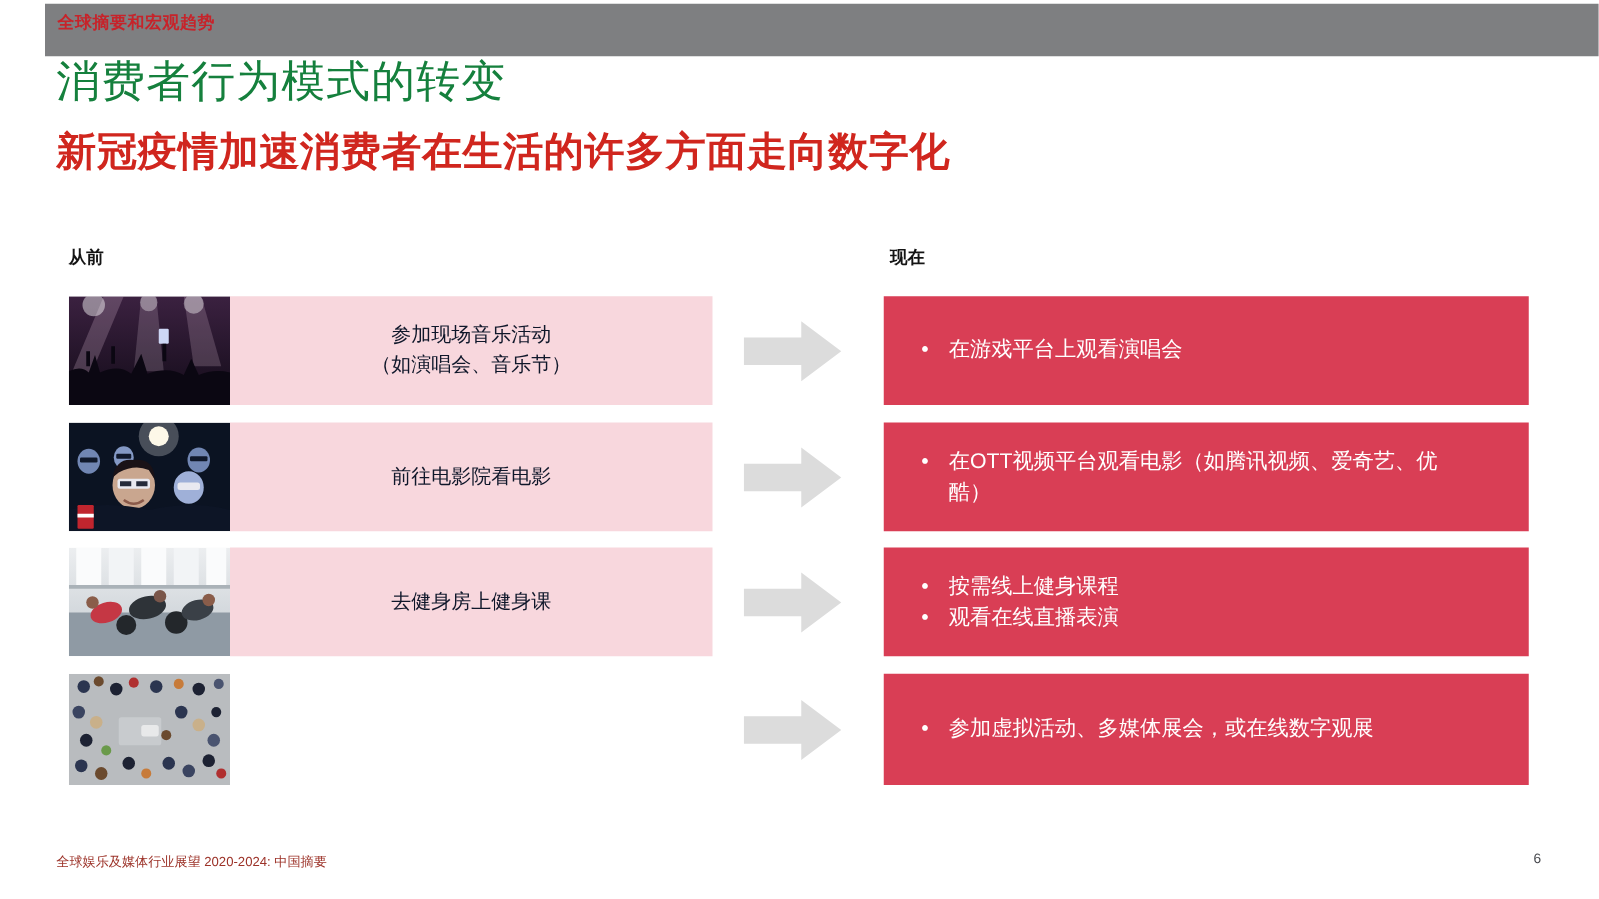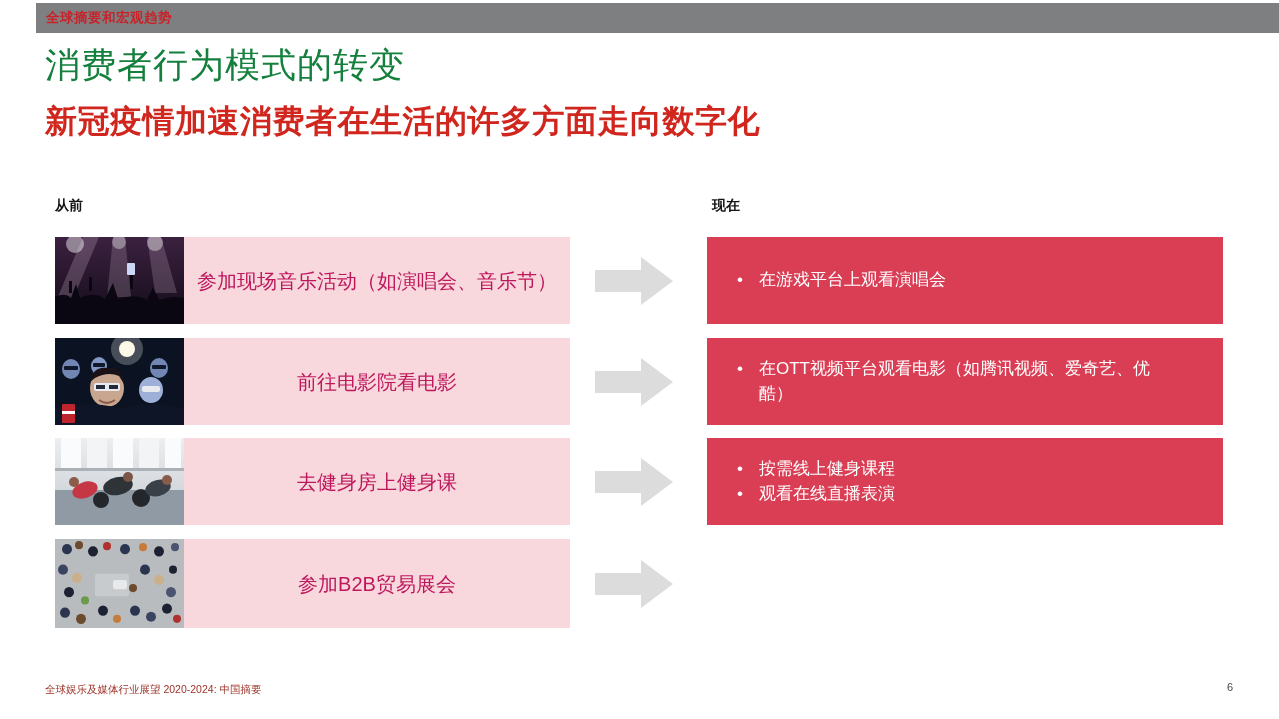"全球摘要和宏观趋势" .topbar { height: 30px -> 42px }
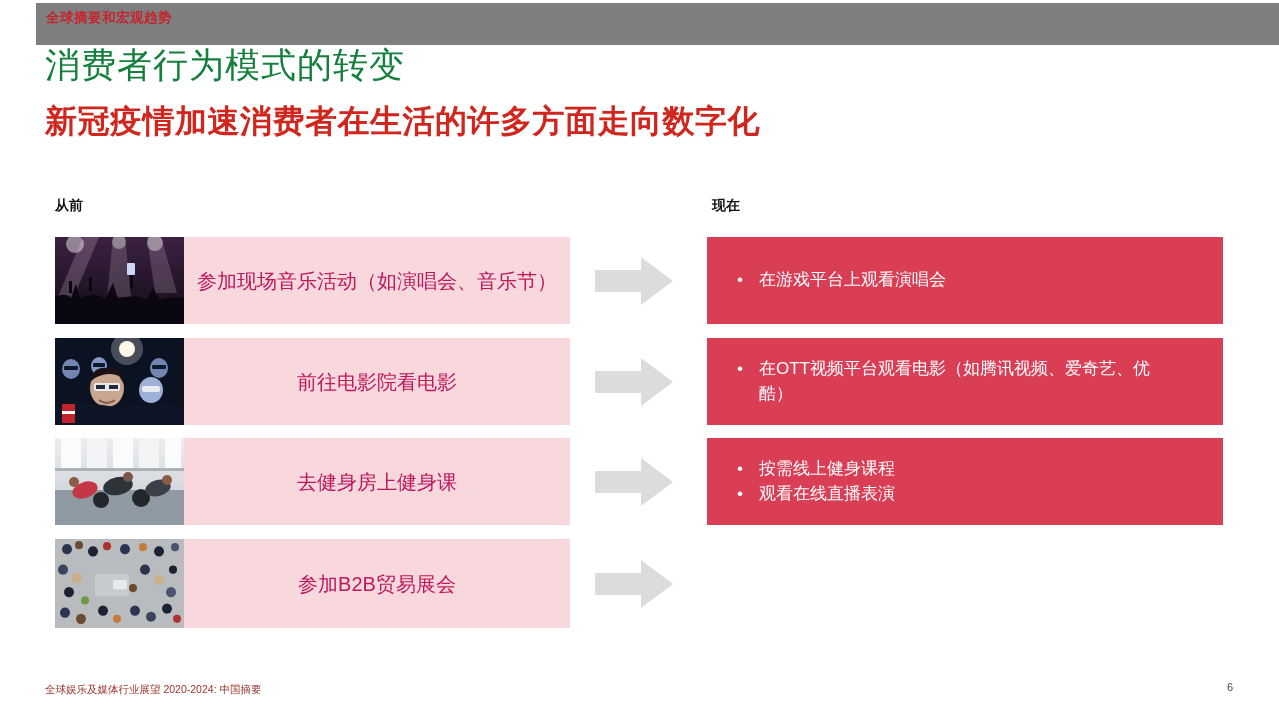"参加现场音乐活动" .pink-box { color: #be185d -> #0f172a; flex-direction: row -> column; font-size: 20px -> 16px }
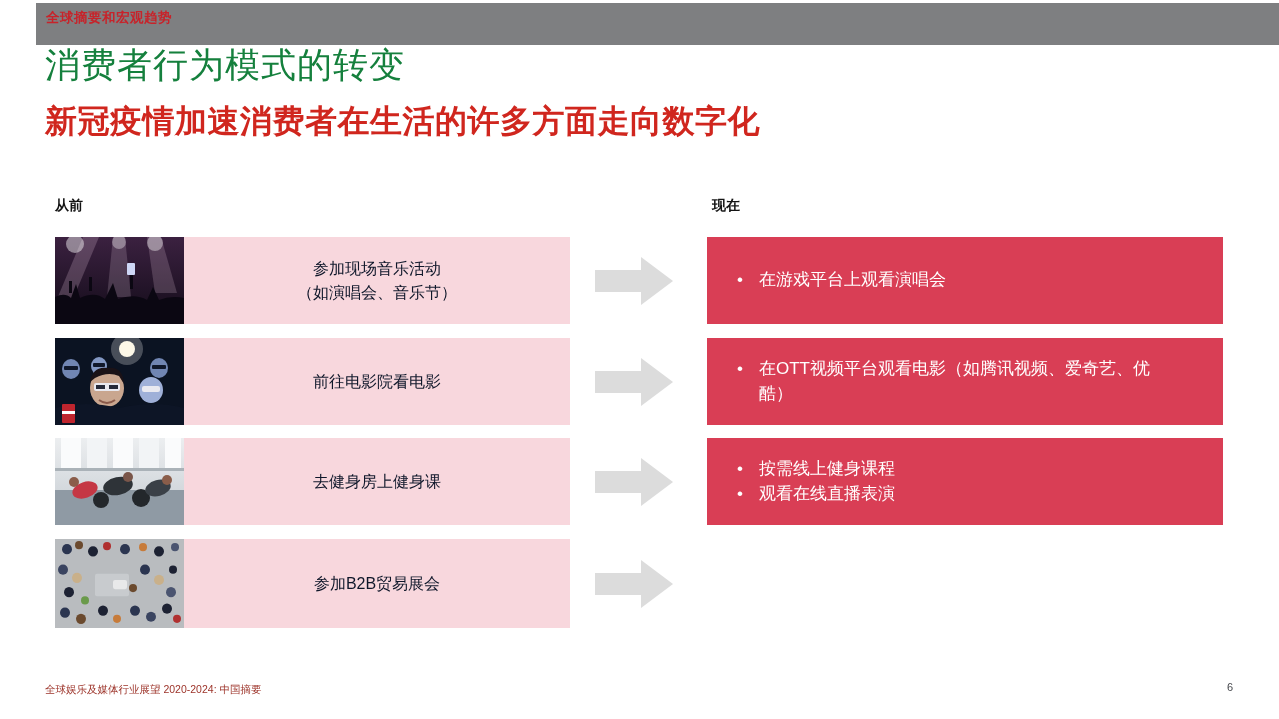"参加B2B贸易展会" div.pink-box { html: <div> <span>参加B2B贸易展会</span> </div> -> none }
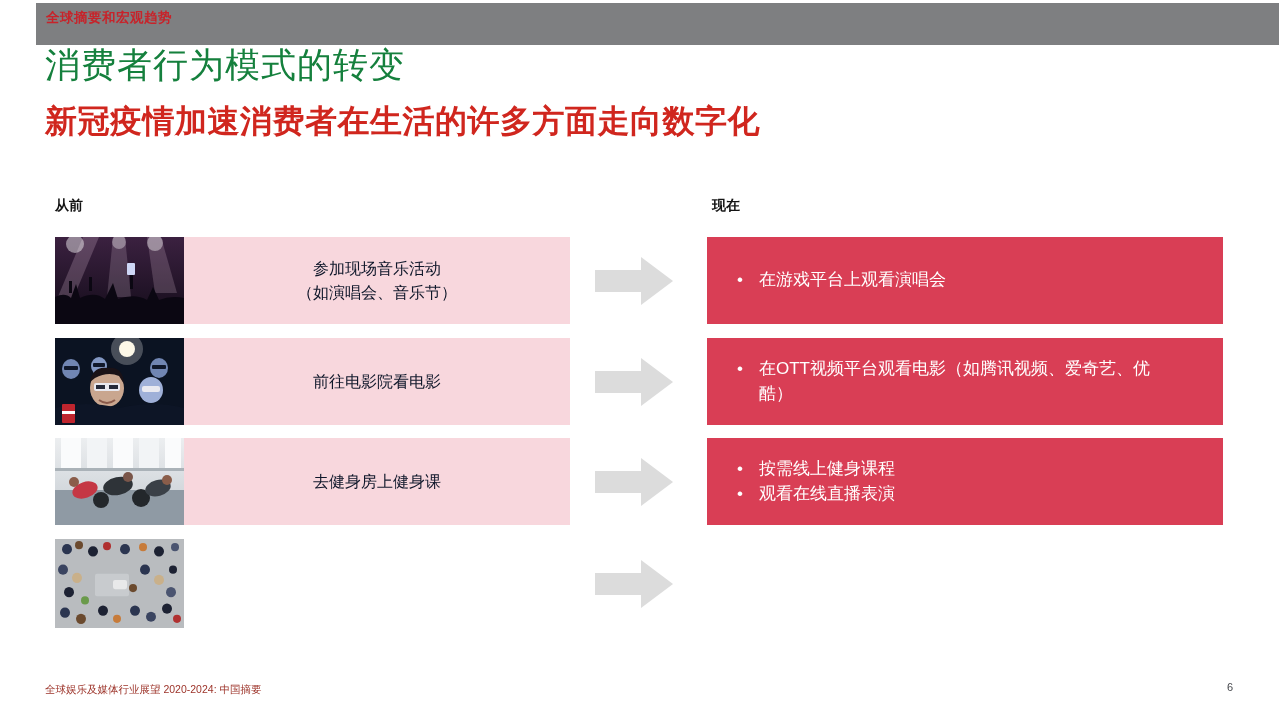"参加虚拟活动、多媒体展会，或在线数字观展" div.red-box { html: none -> <div> <ul> <li>参加虚拟活动、多媒体展会，或在线数字观展</li> </ul> </div> }
